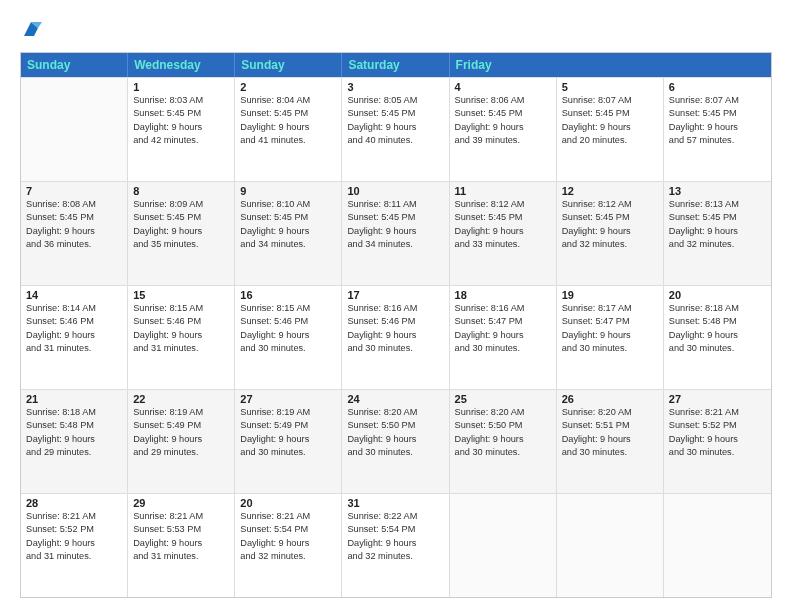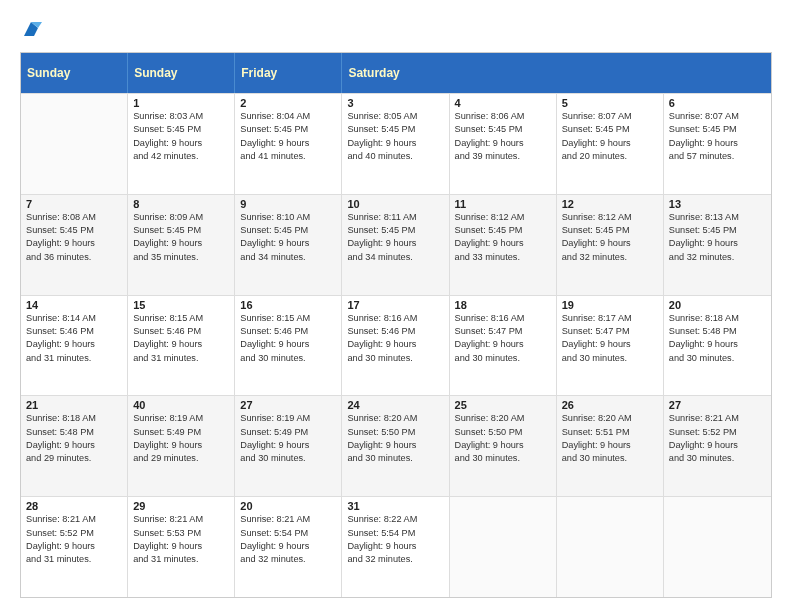"Sunday" .cal-header-cell { color: #fef9c3 -> #5eead4; padding: 13px 6px -> 5px 6px }
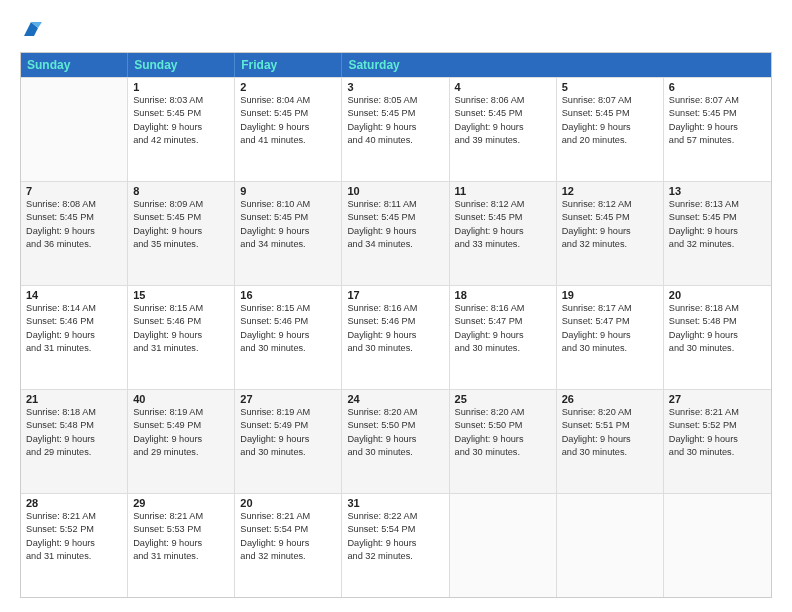"Wednesday" div.cal-header-cell { html: none -> <div>Wednesday</div> }
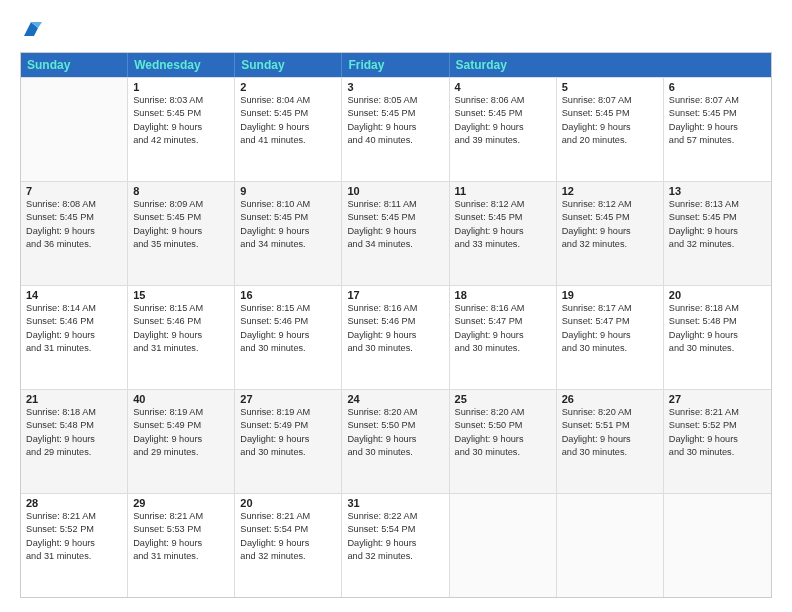"Friday" div.cal-header-cell { order: before "Saturday" -> after "Saturday" }
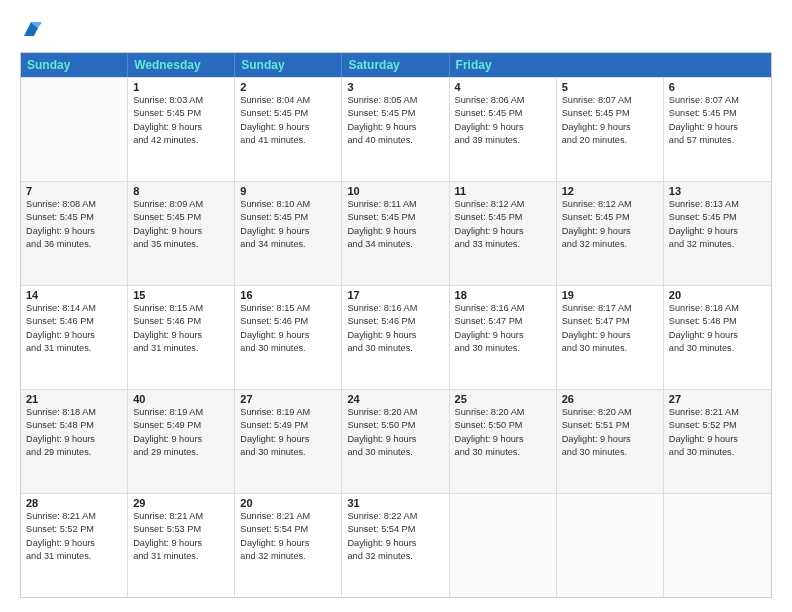"40" span.day-num { text: 40 -> 22 }
